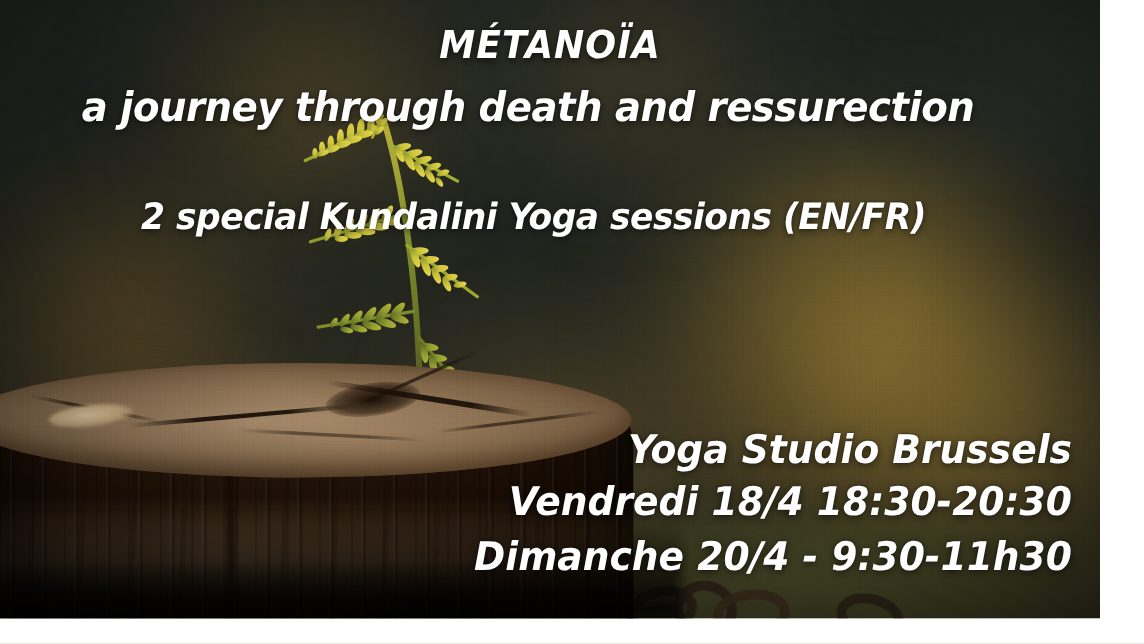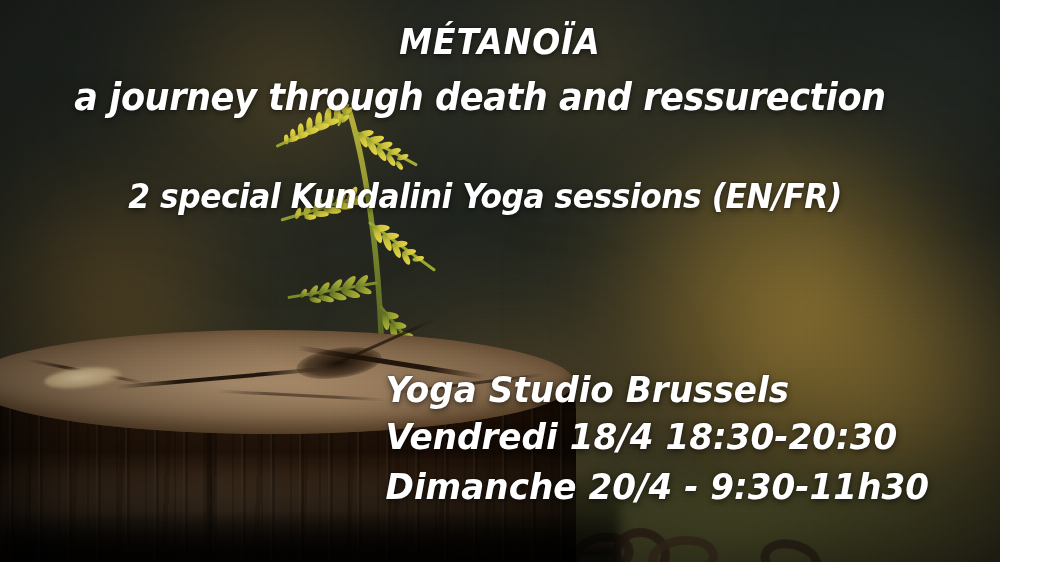"Yoga Studio Brussels" .info-block { text-align: left -> right; top: 368px -> 388px }
